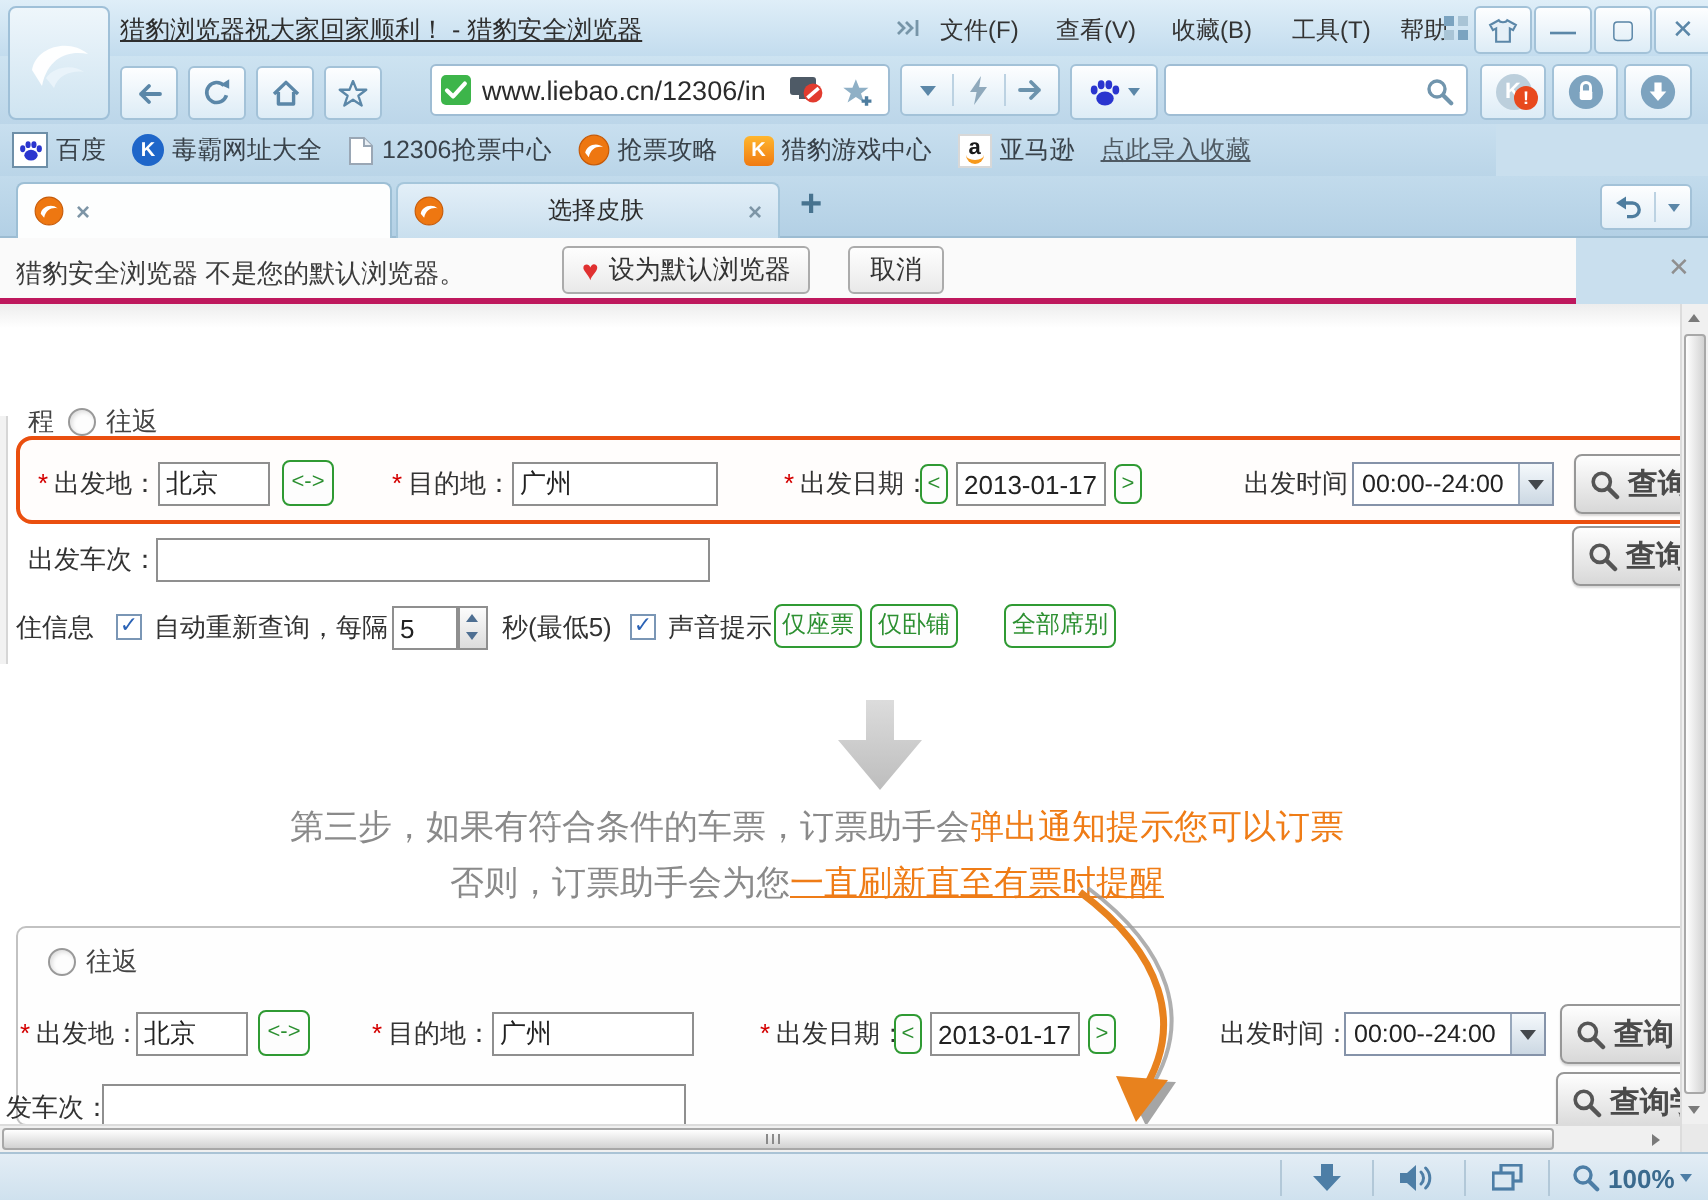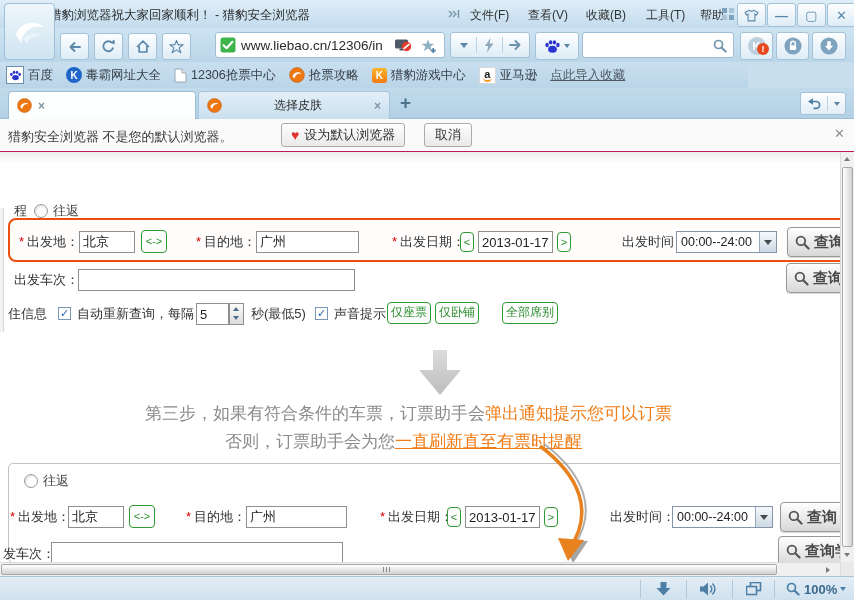"猎豹浏览器祝大家回家顺利！ - 猎豹安全浏览器" span.ab { left: 49px -> 60px; text-decoration: none -> underline }
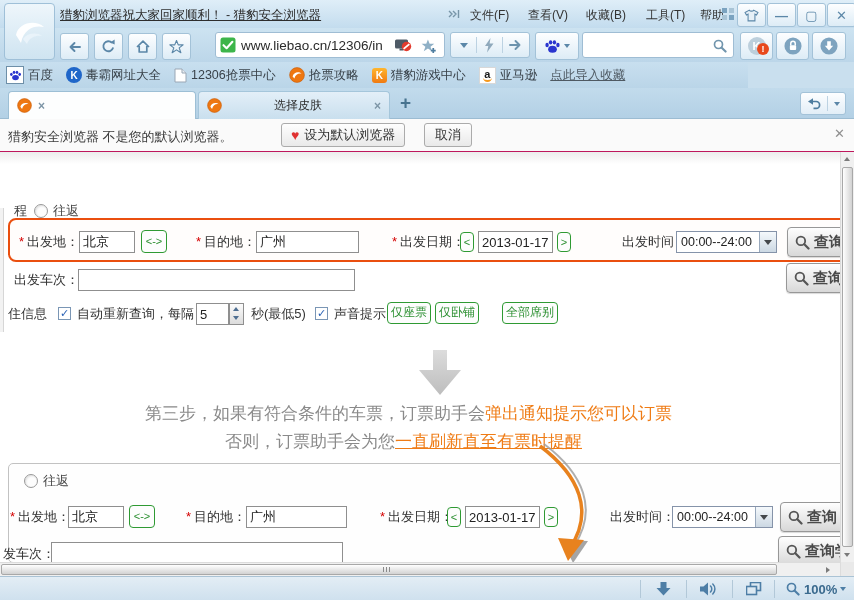"猎豹安全浏览器 不是您的默认浏览器。" #notifbar { border-bottom: 1px solid #be185d -> 3px solid #be185d; width: 854px -> 788px }
